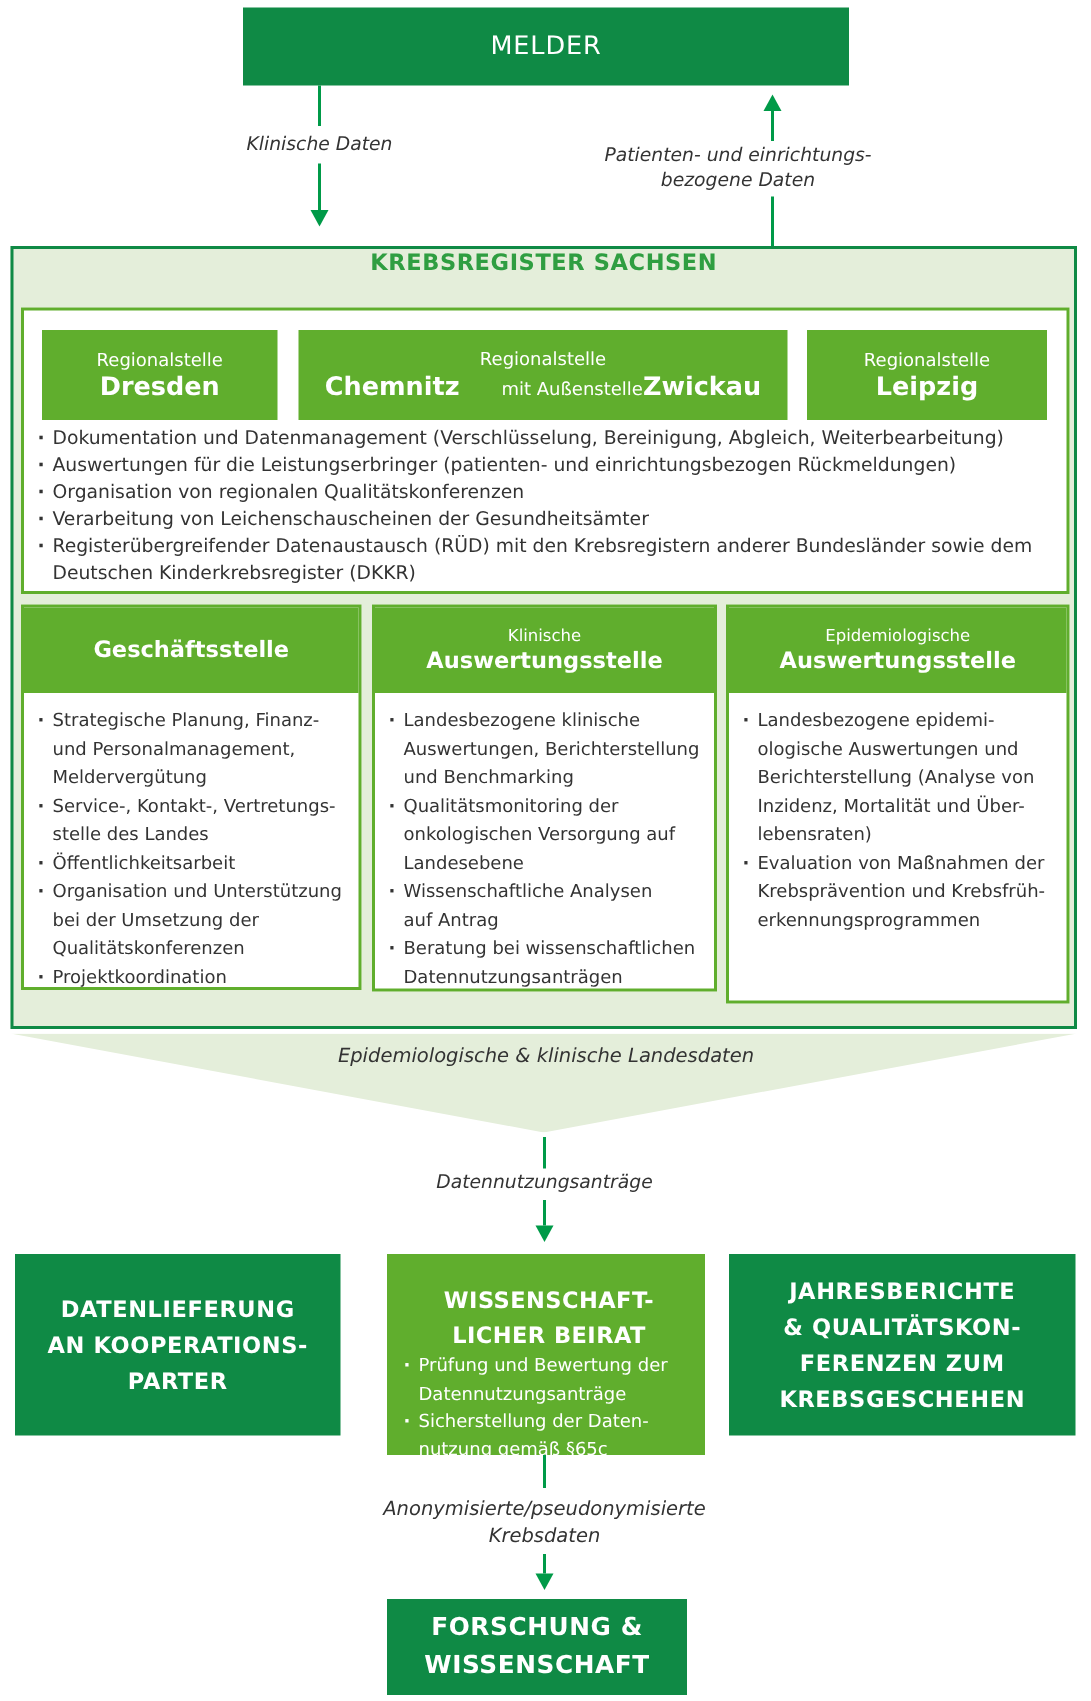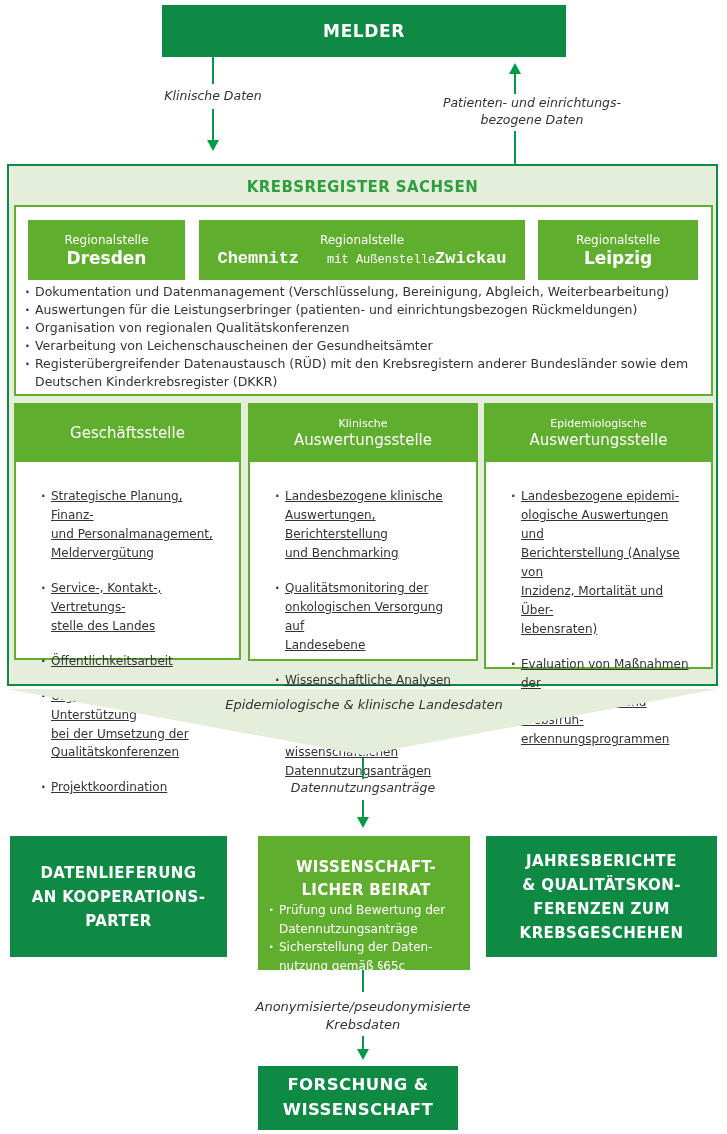"MELDER" .melder-title { font-weight: bold -> normal }
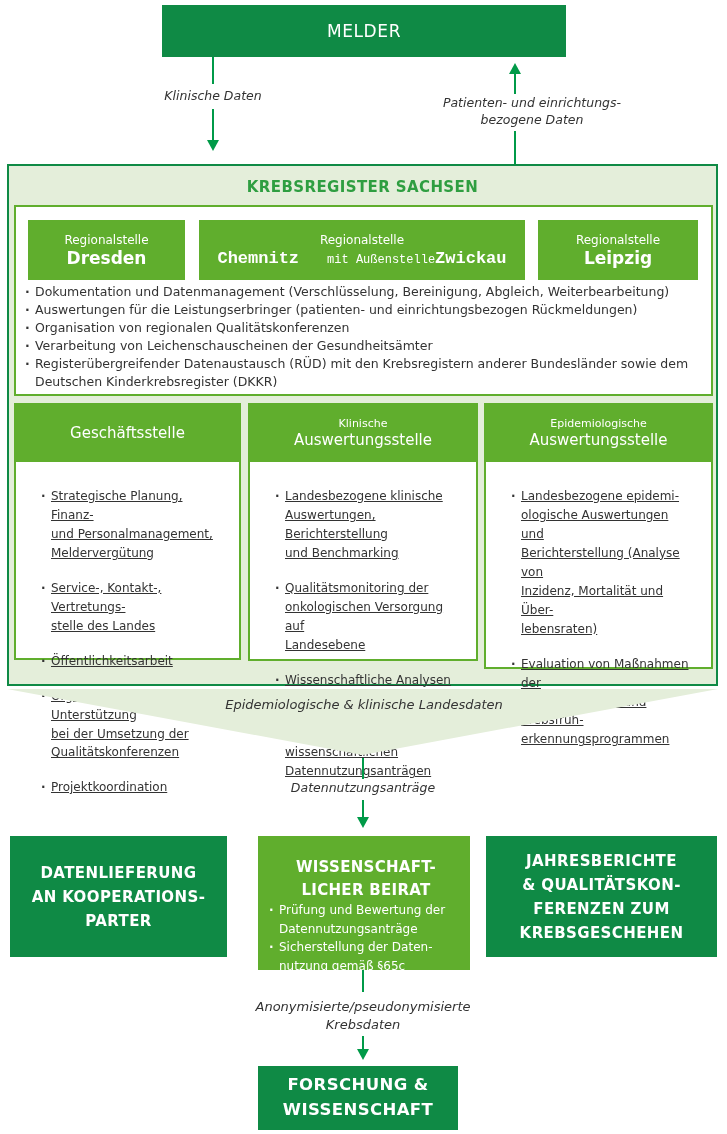"Patienten- und einrichtungs-" div.flow-label { left: 432px -> 392px }
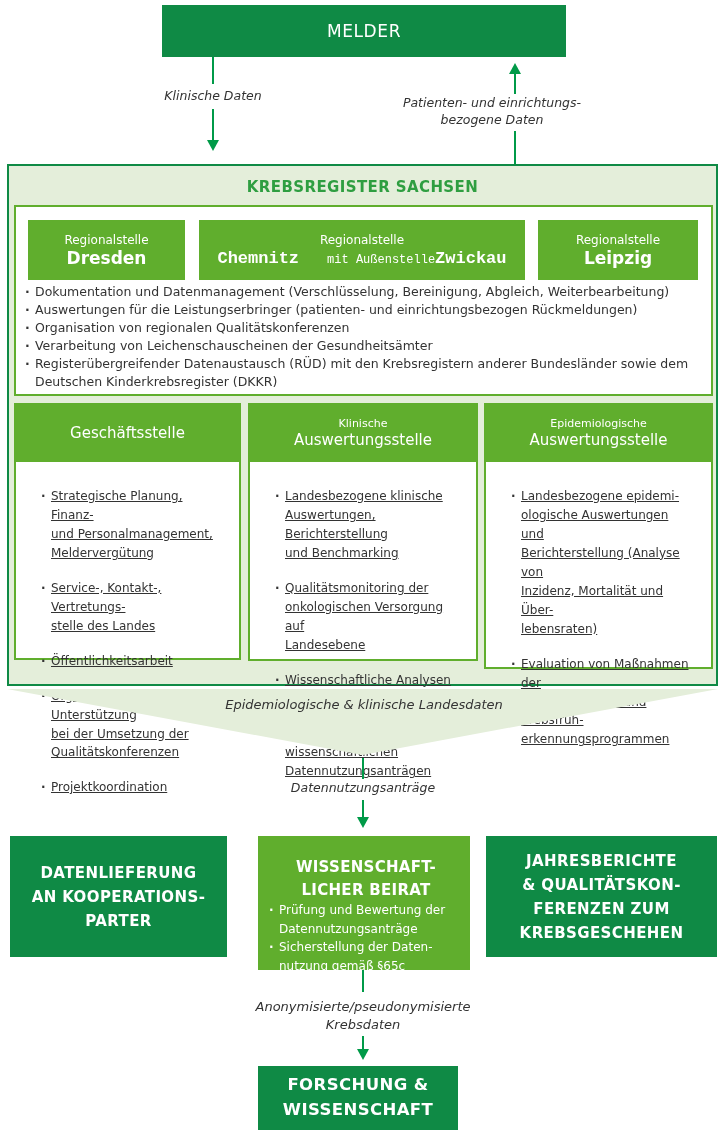"KREBSREGISTER SACHSEN" .register-title { margin-top: 12px -> none }
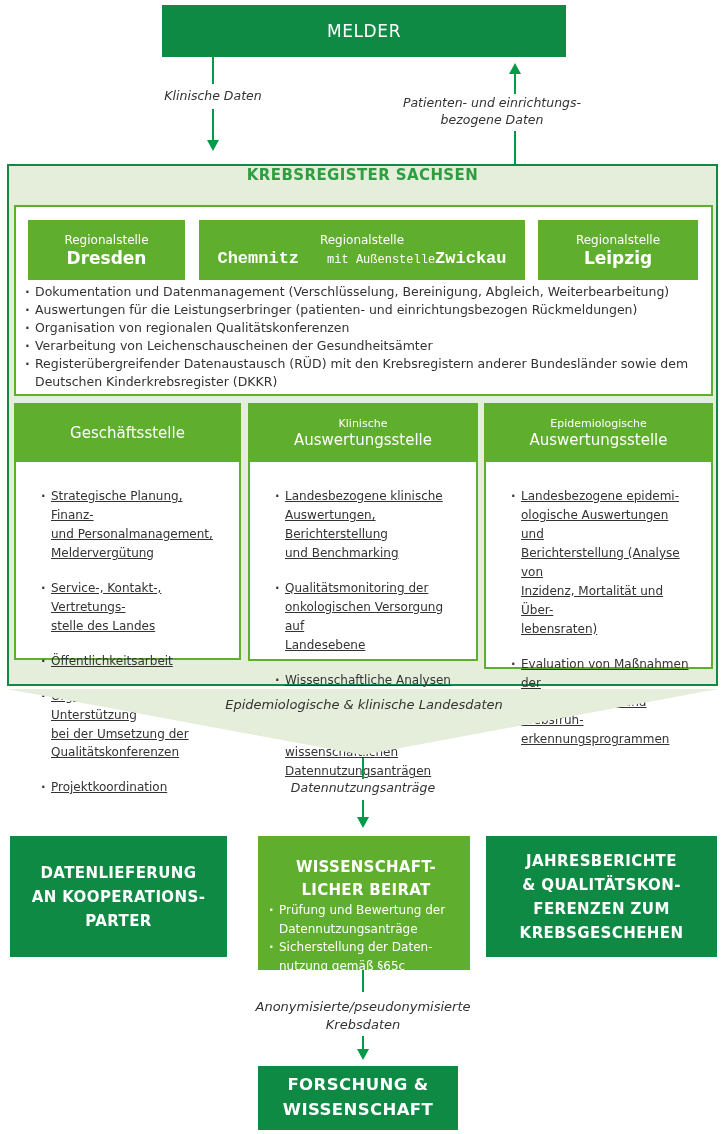"Chemnitz" .reg-mix { font-family: Liberation Mono, monospace -> none }
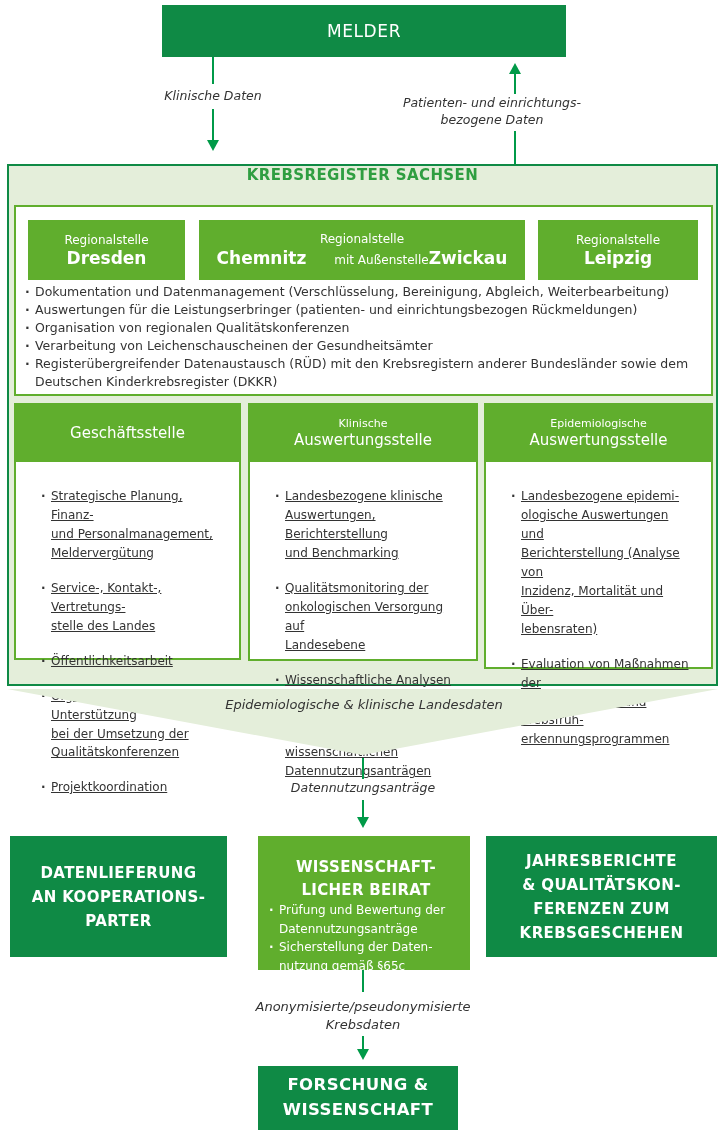"Geschäftsstelle" .dept-big { font-weight: normal -> bold }
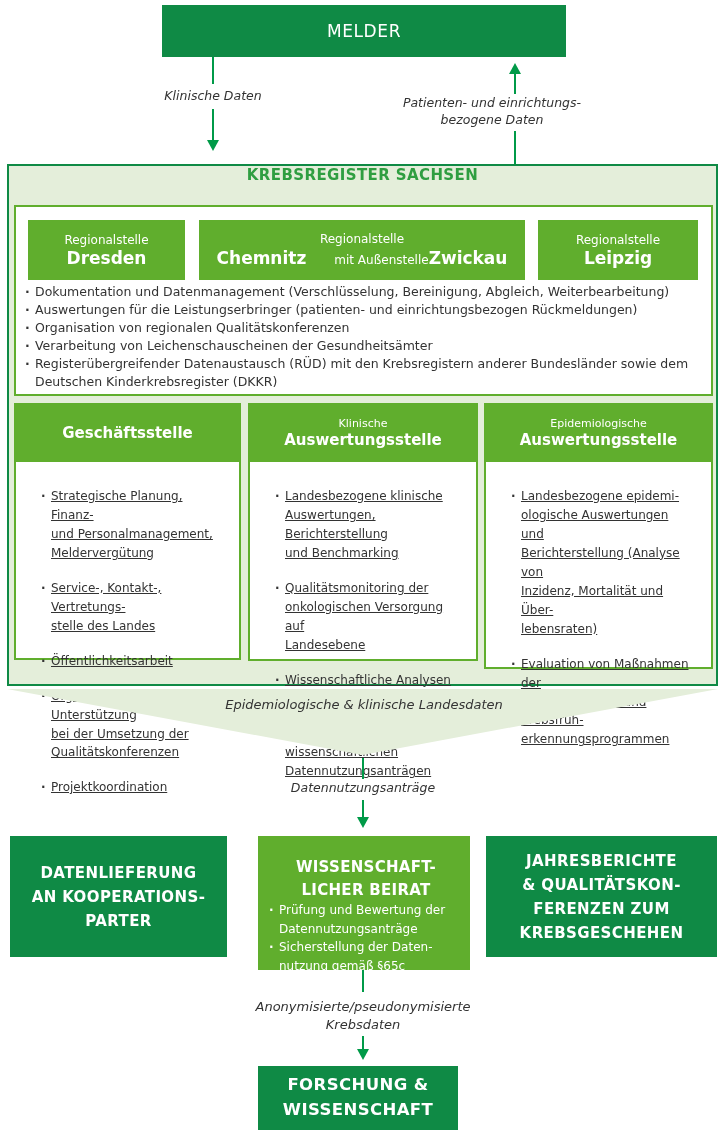"Strategische Planung, Finanz-" .dept-body li { margin: 16px -> 0; text-decoration: underline -> none }
